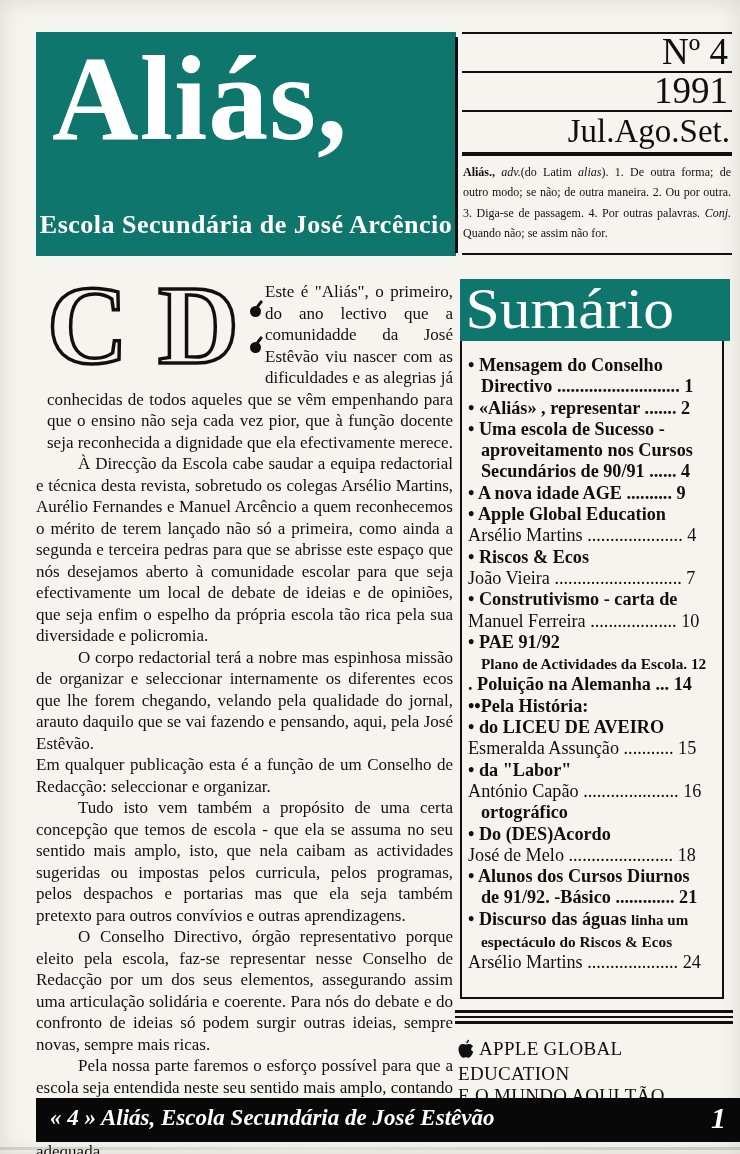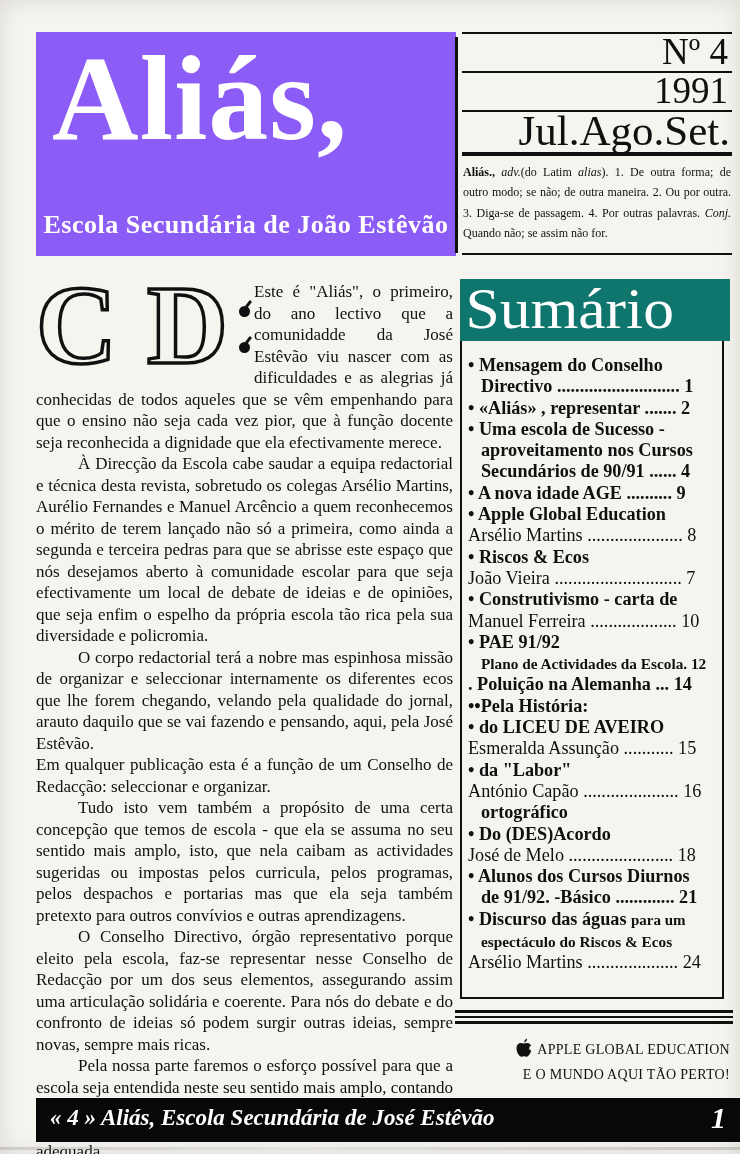"Aliás," .mast { background: #8b5cf6 -> #0f766e }
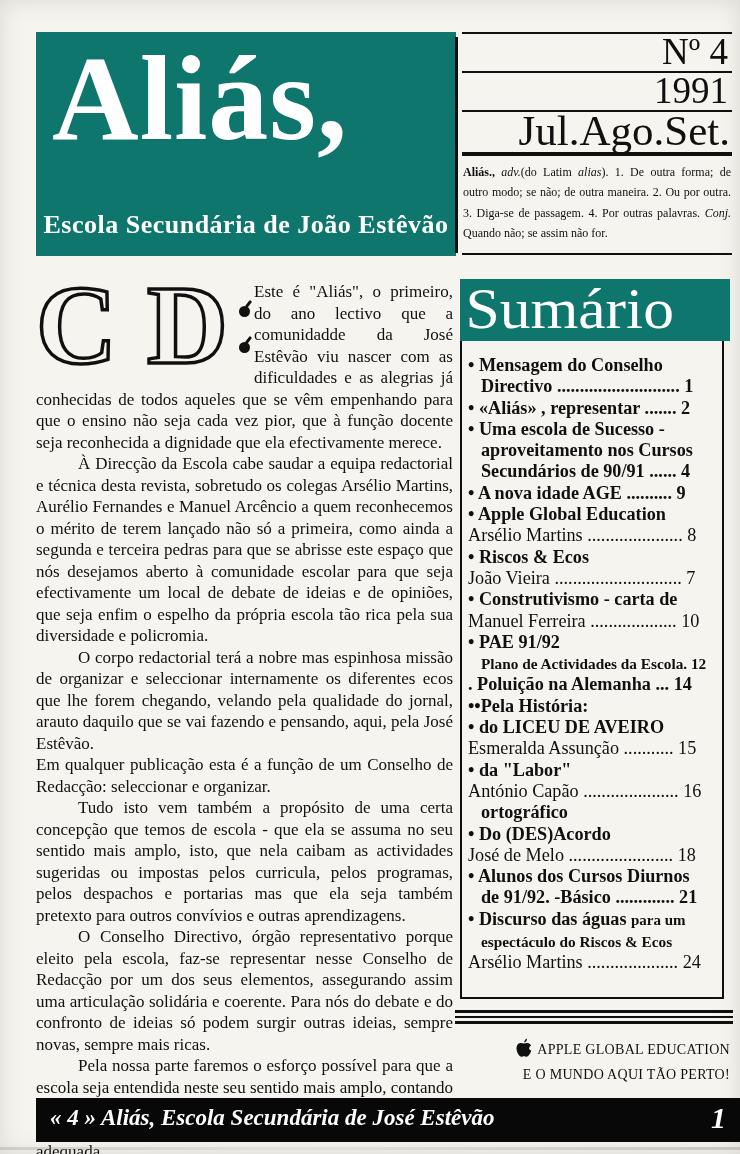"Jul.Ago.Set." .imonths { font-size: 43px -> 33px }
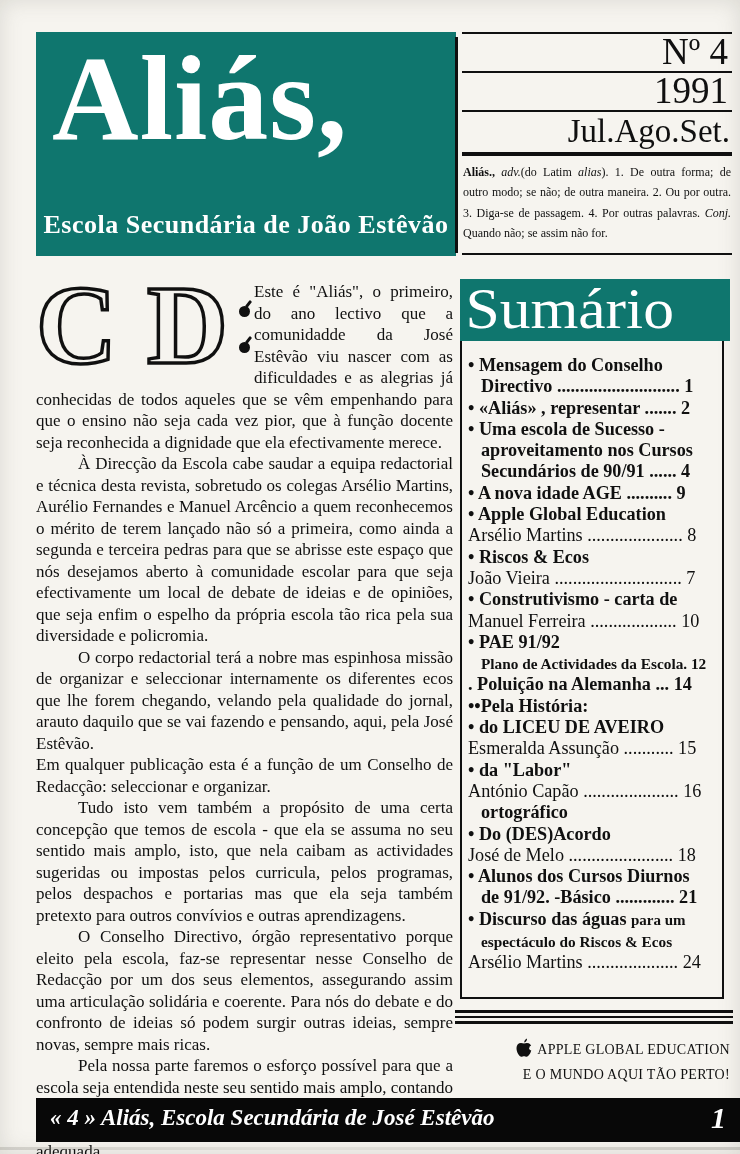"Escola Secundária de João Estêvão" div.mast-sub { text: João Estêvão -> José Arcêncio }
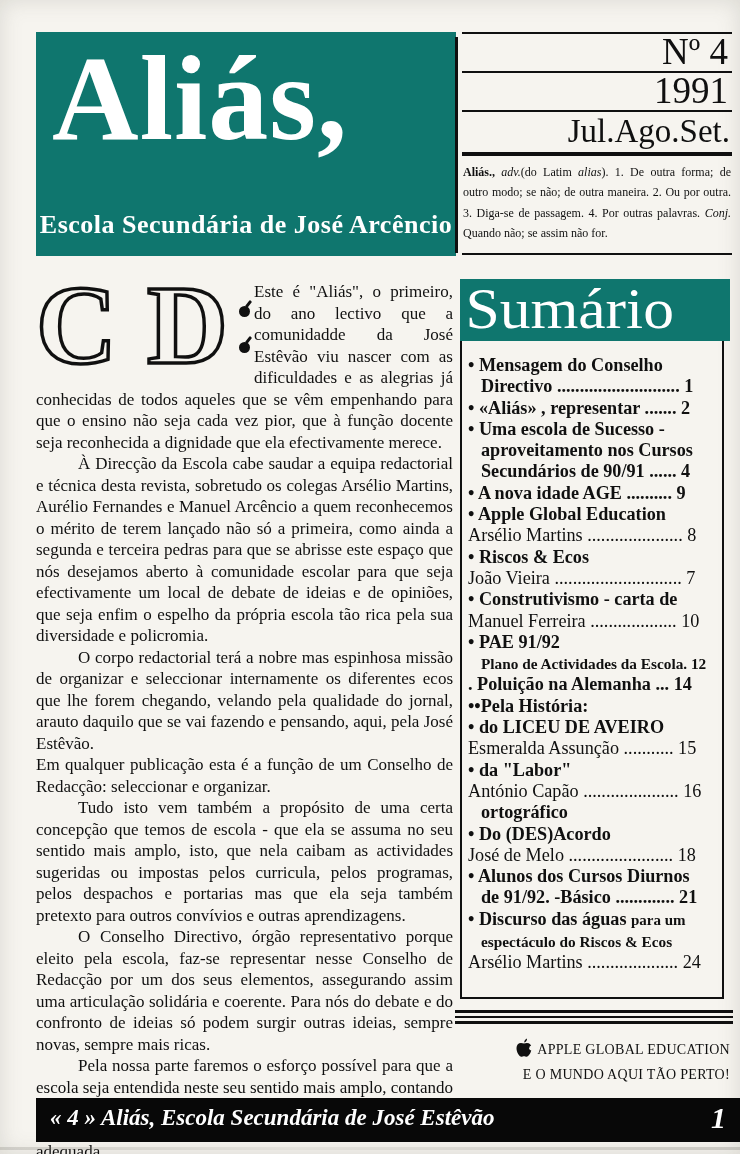"C D" .article p.first { margin-left: none -> 11px }
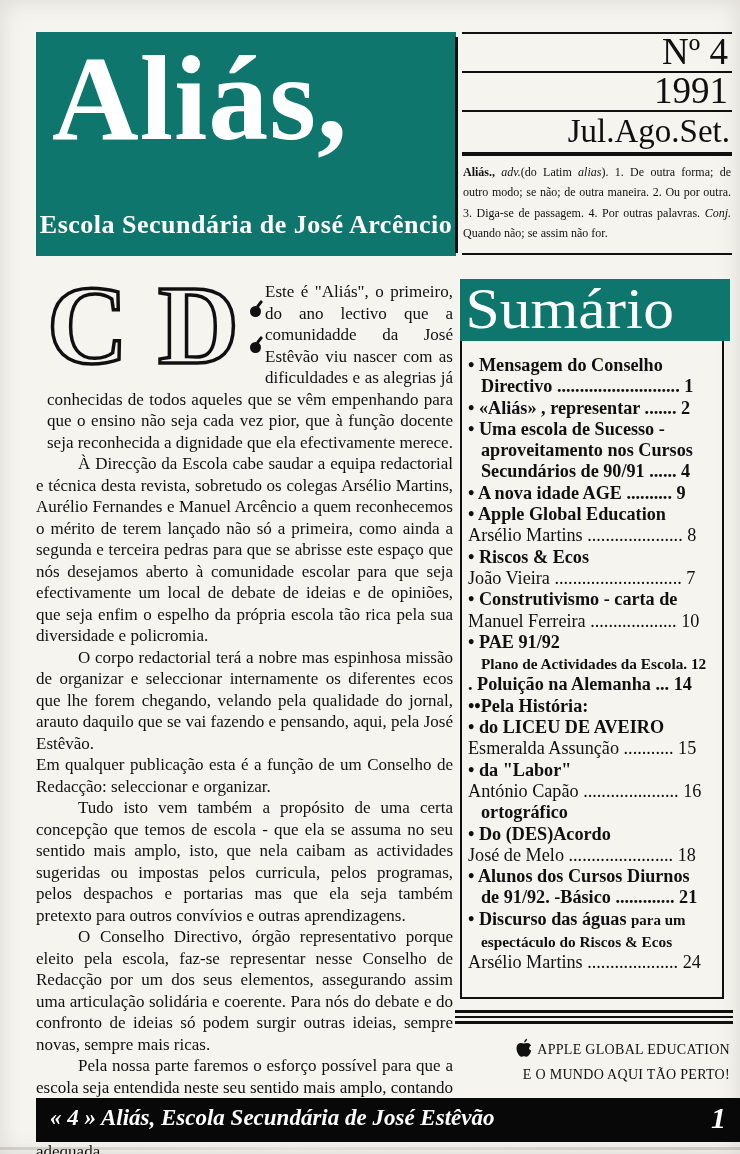"Arsélio Martins ..................... 8" span.t-main { text: 8 -> 4 }
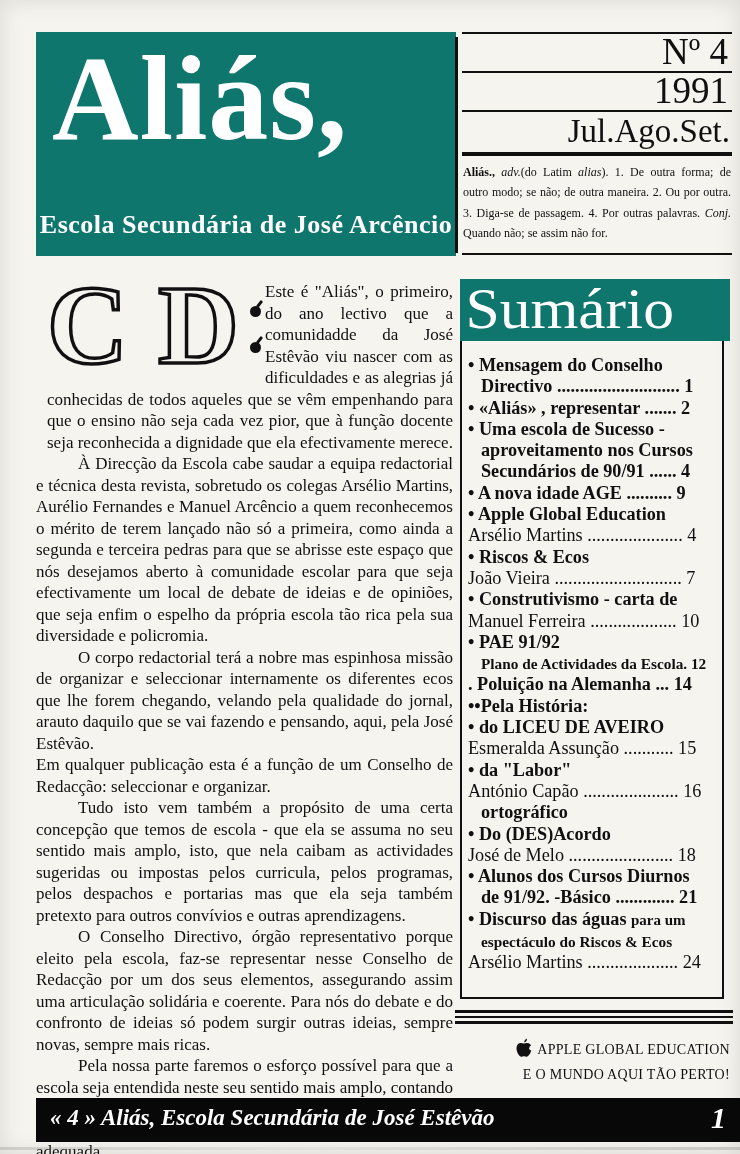"para um" span.t-small { text: para -> linha }
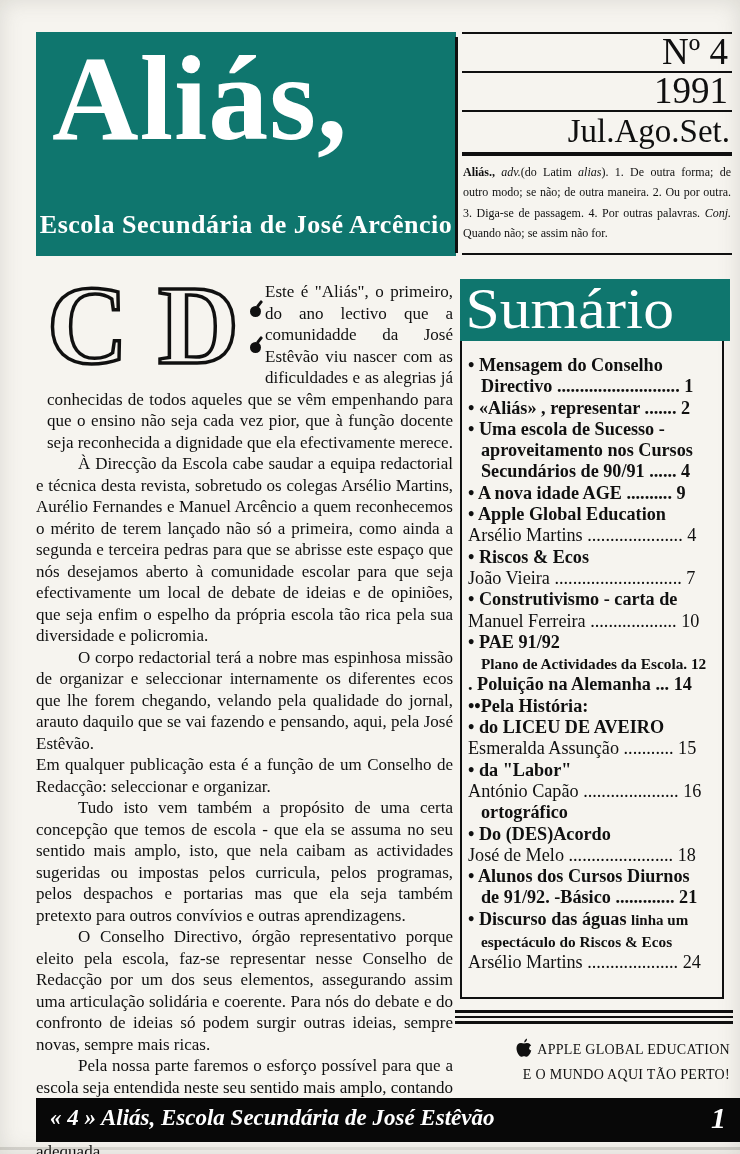"APPLE GLOBAL EDUCATION" .applead { font-size: 14px -> 19px; text-align: right -> left }
